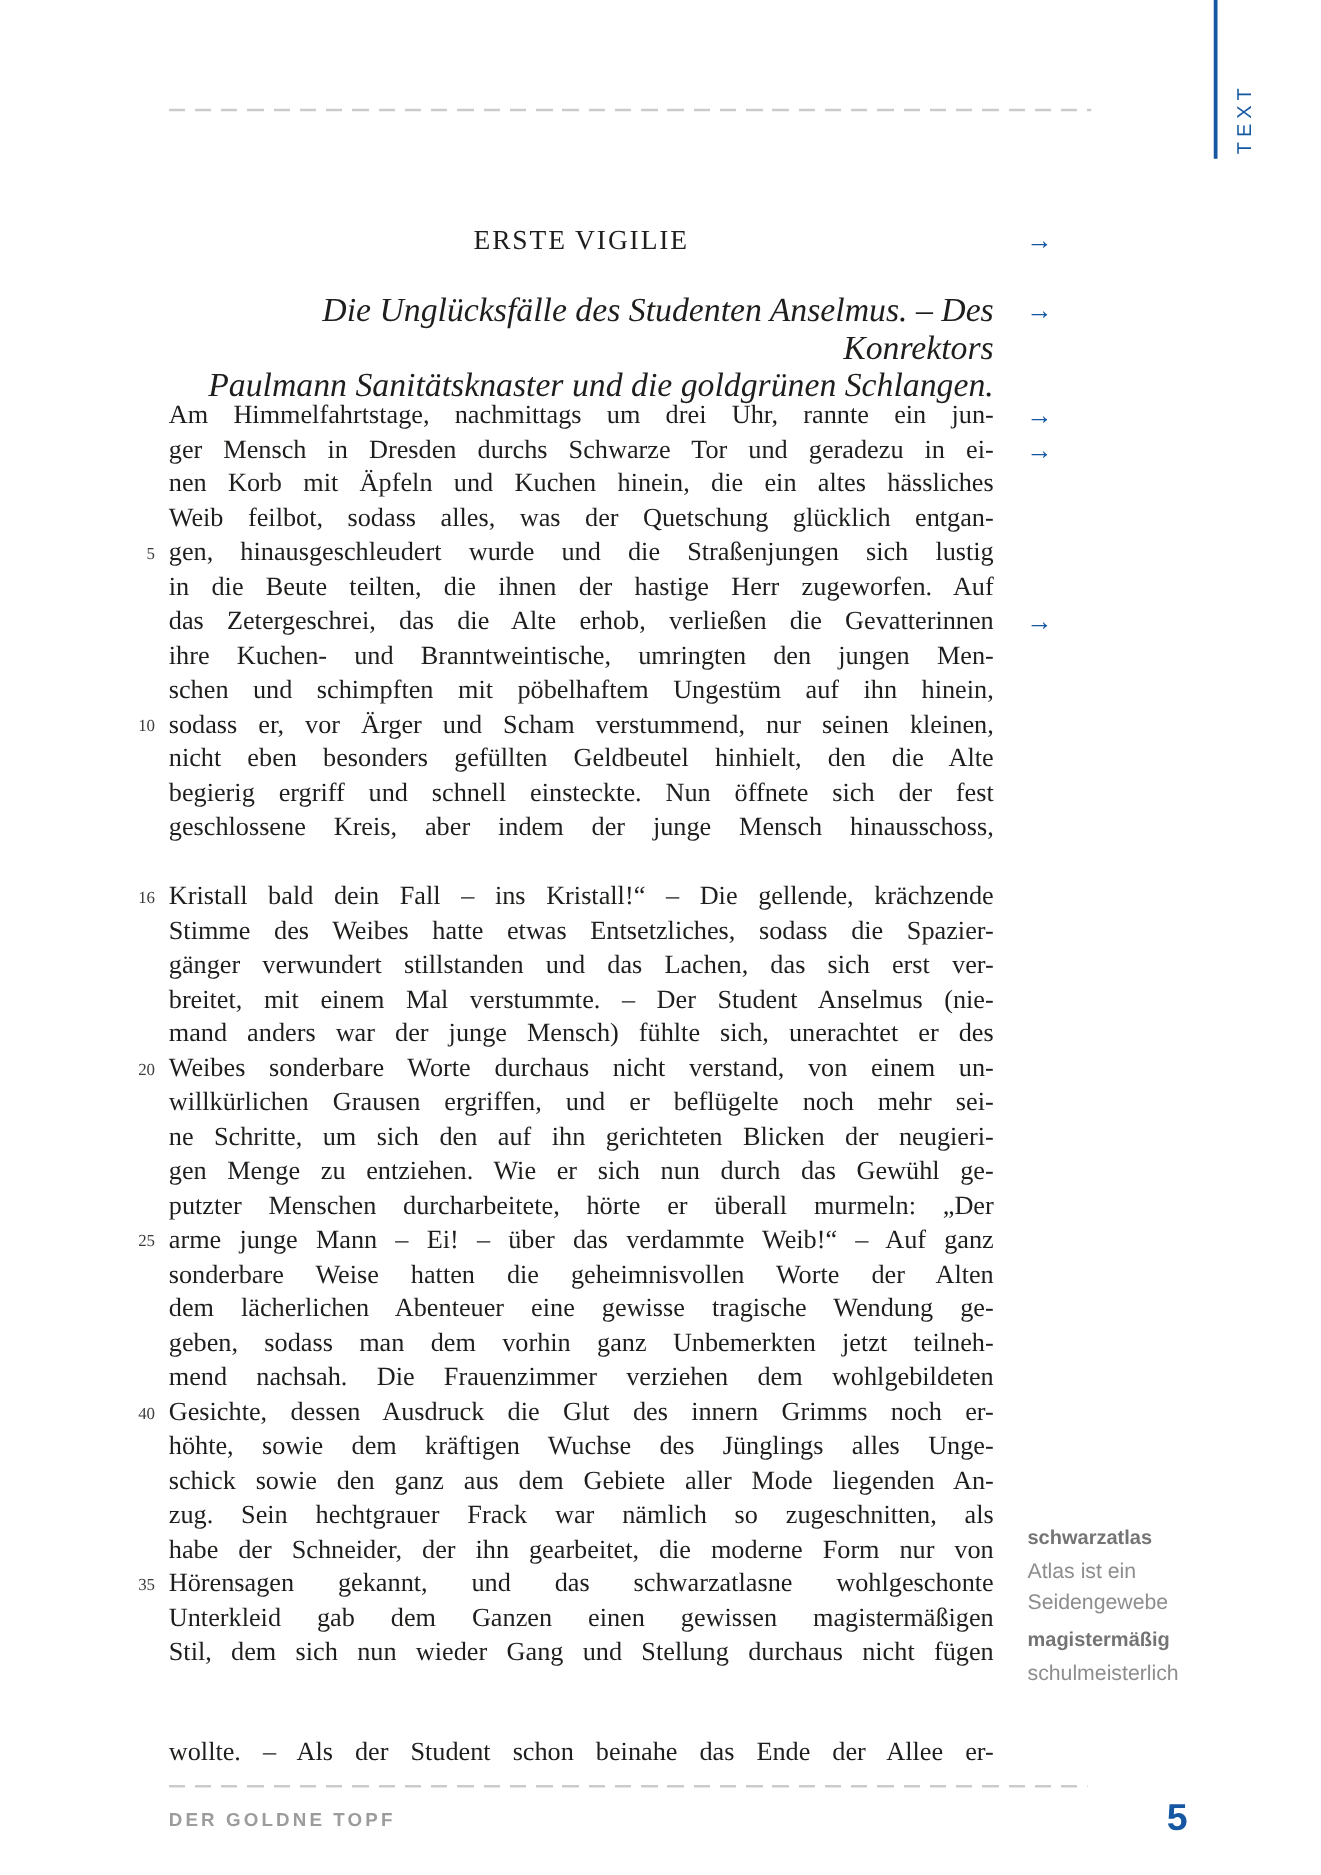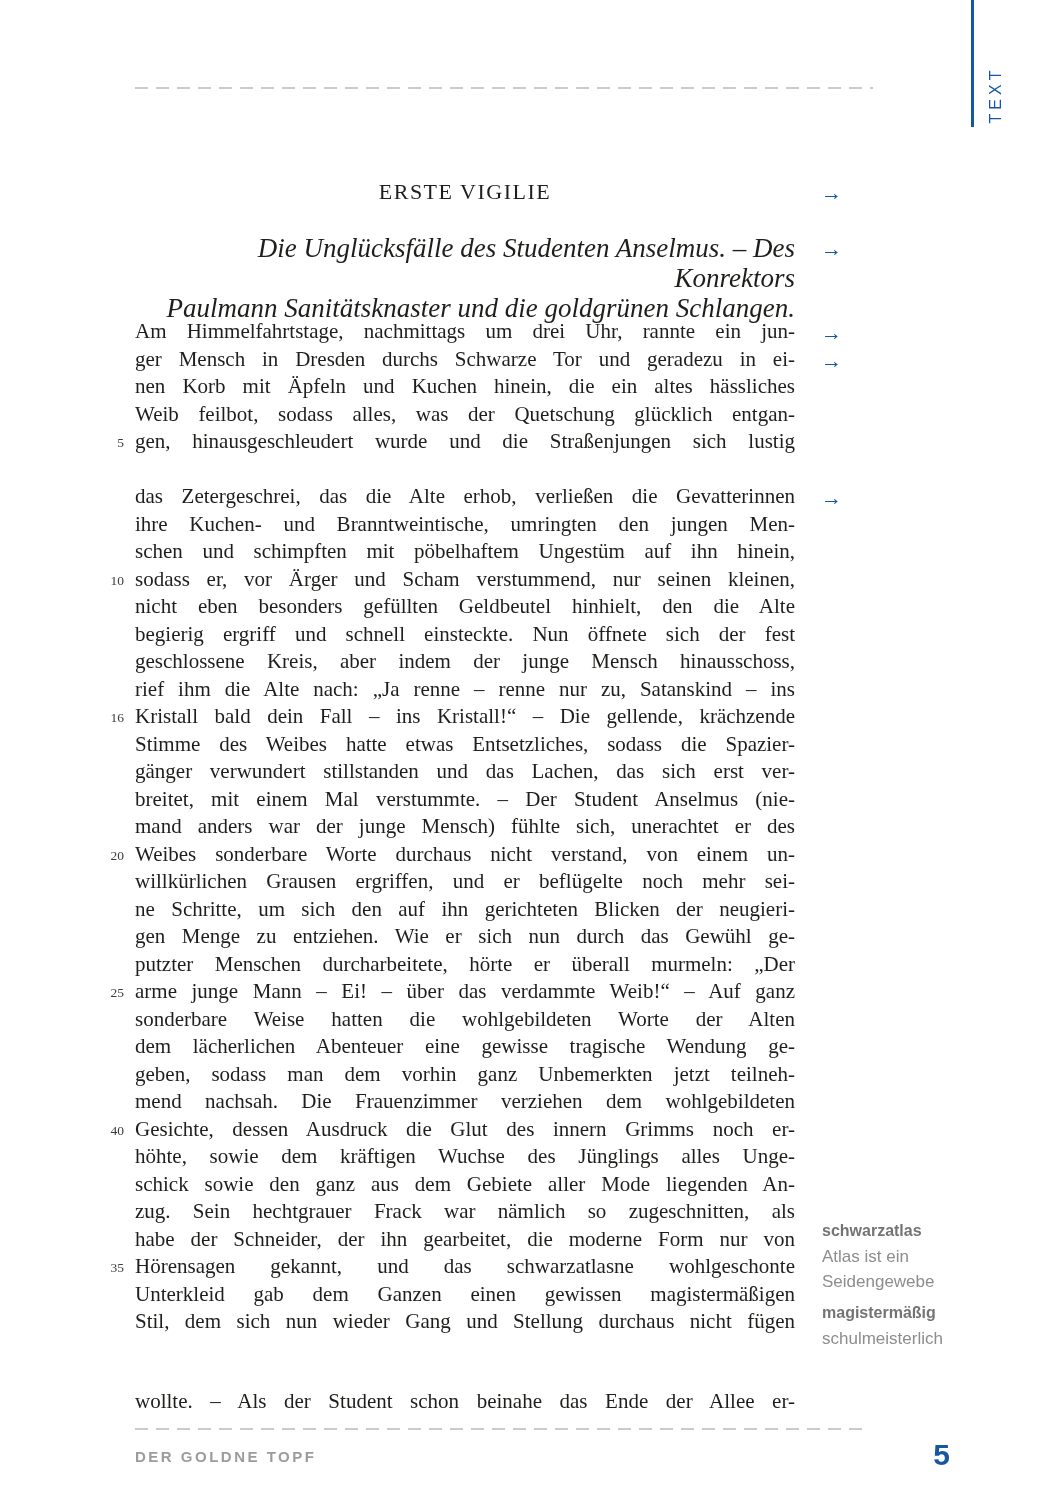"in die Beute teilten, die" div.line-row { html: none -> <div> <span></span> <span>in die Beute teilten, die ihnen der hastige Herr zugeworfen. Auf</span> </div> }
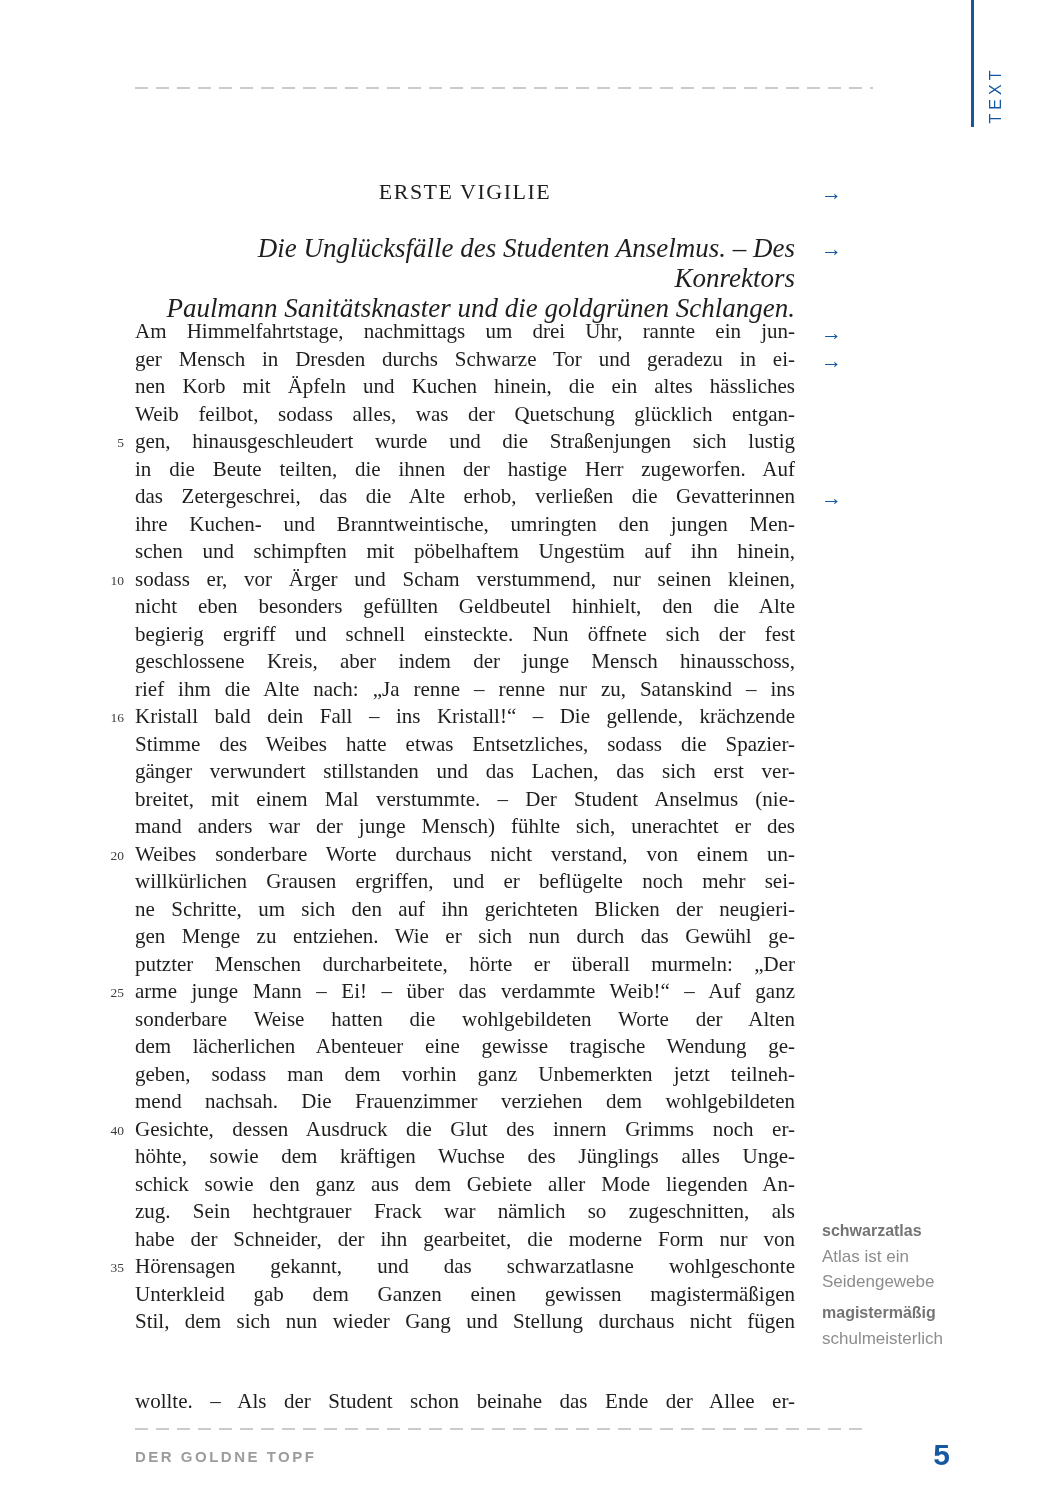"rief ihm die Alte nach:" div.line-row { html: <div> <span></span> <span>rief ihm die Alte nach: „Ja renne – renne nur zu, Satanskind – ins</span> </div> -> none }
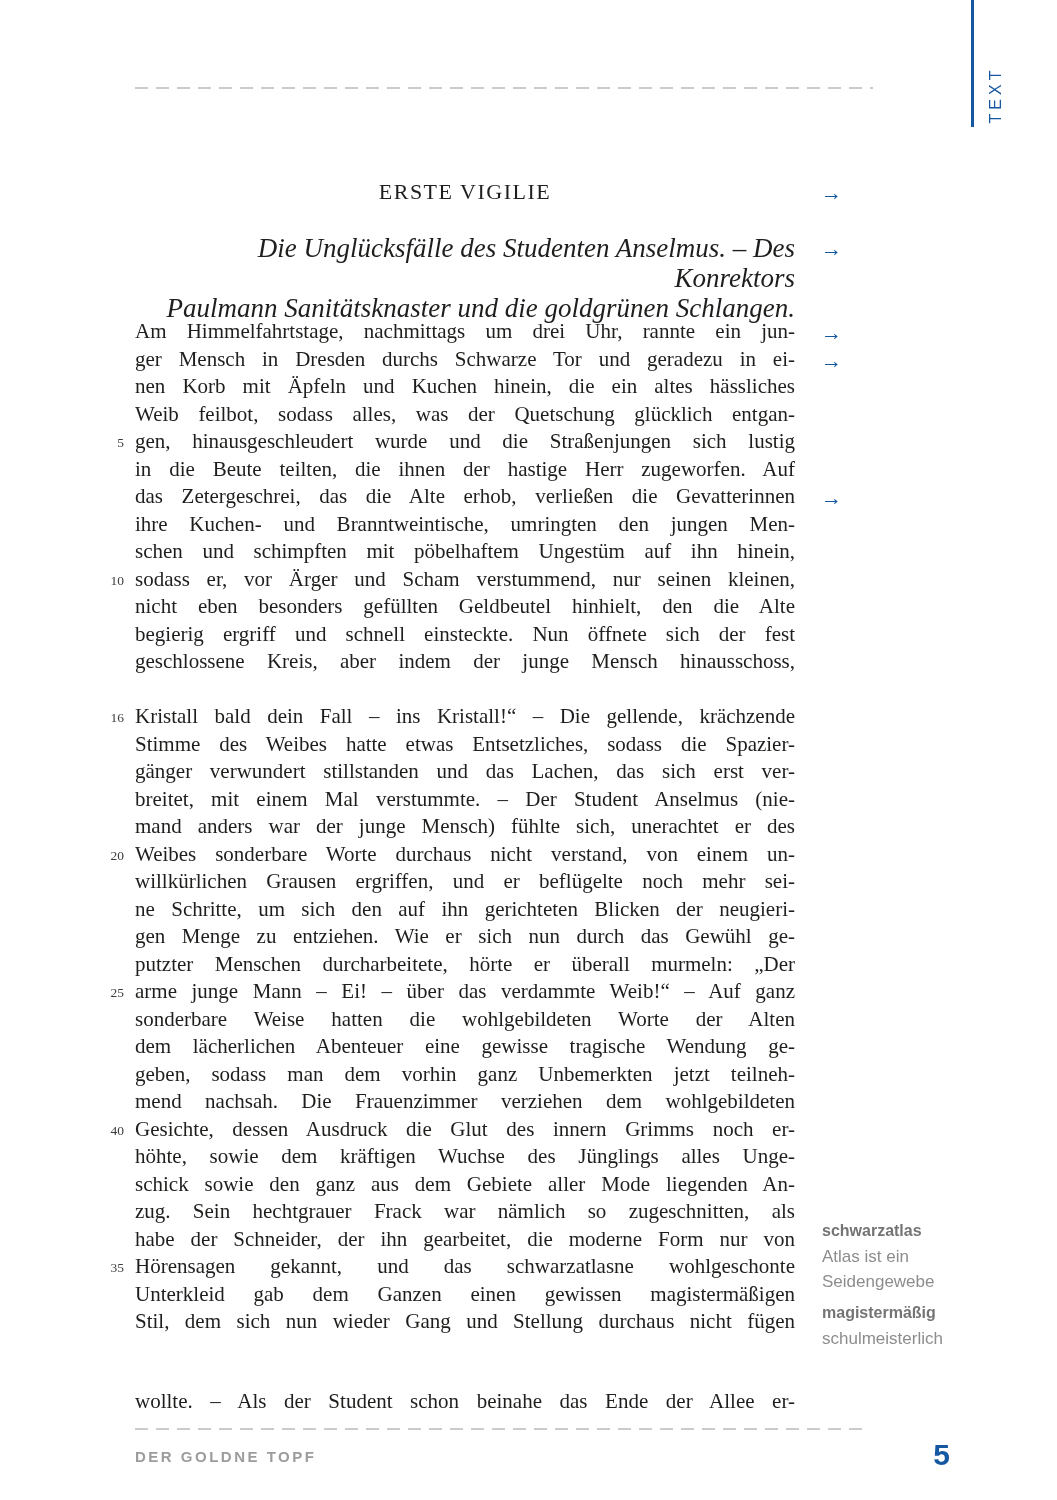"sonderbare Weise hatten die" span.line-text { text: wohlgebildeten -> geheimnisvollen }
